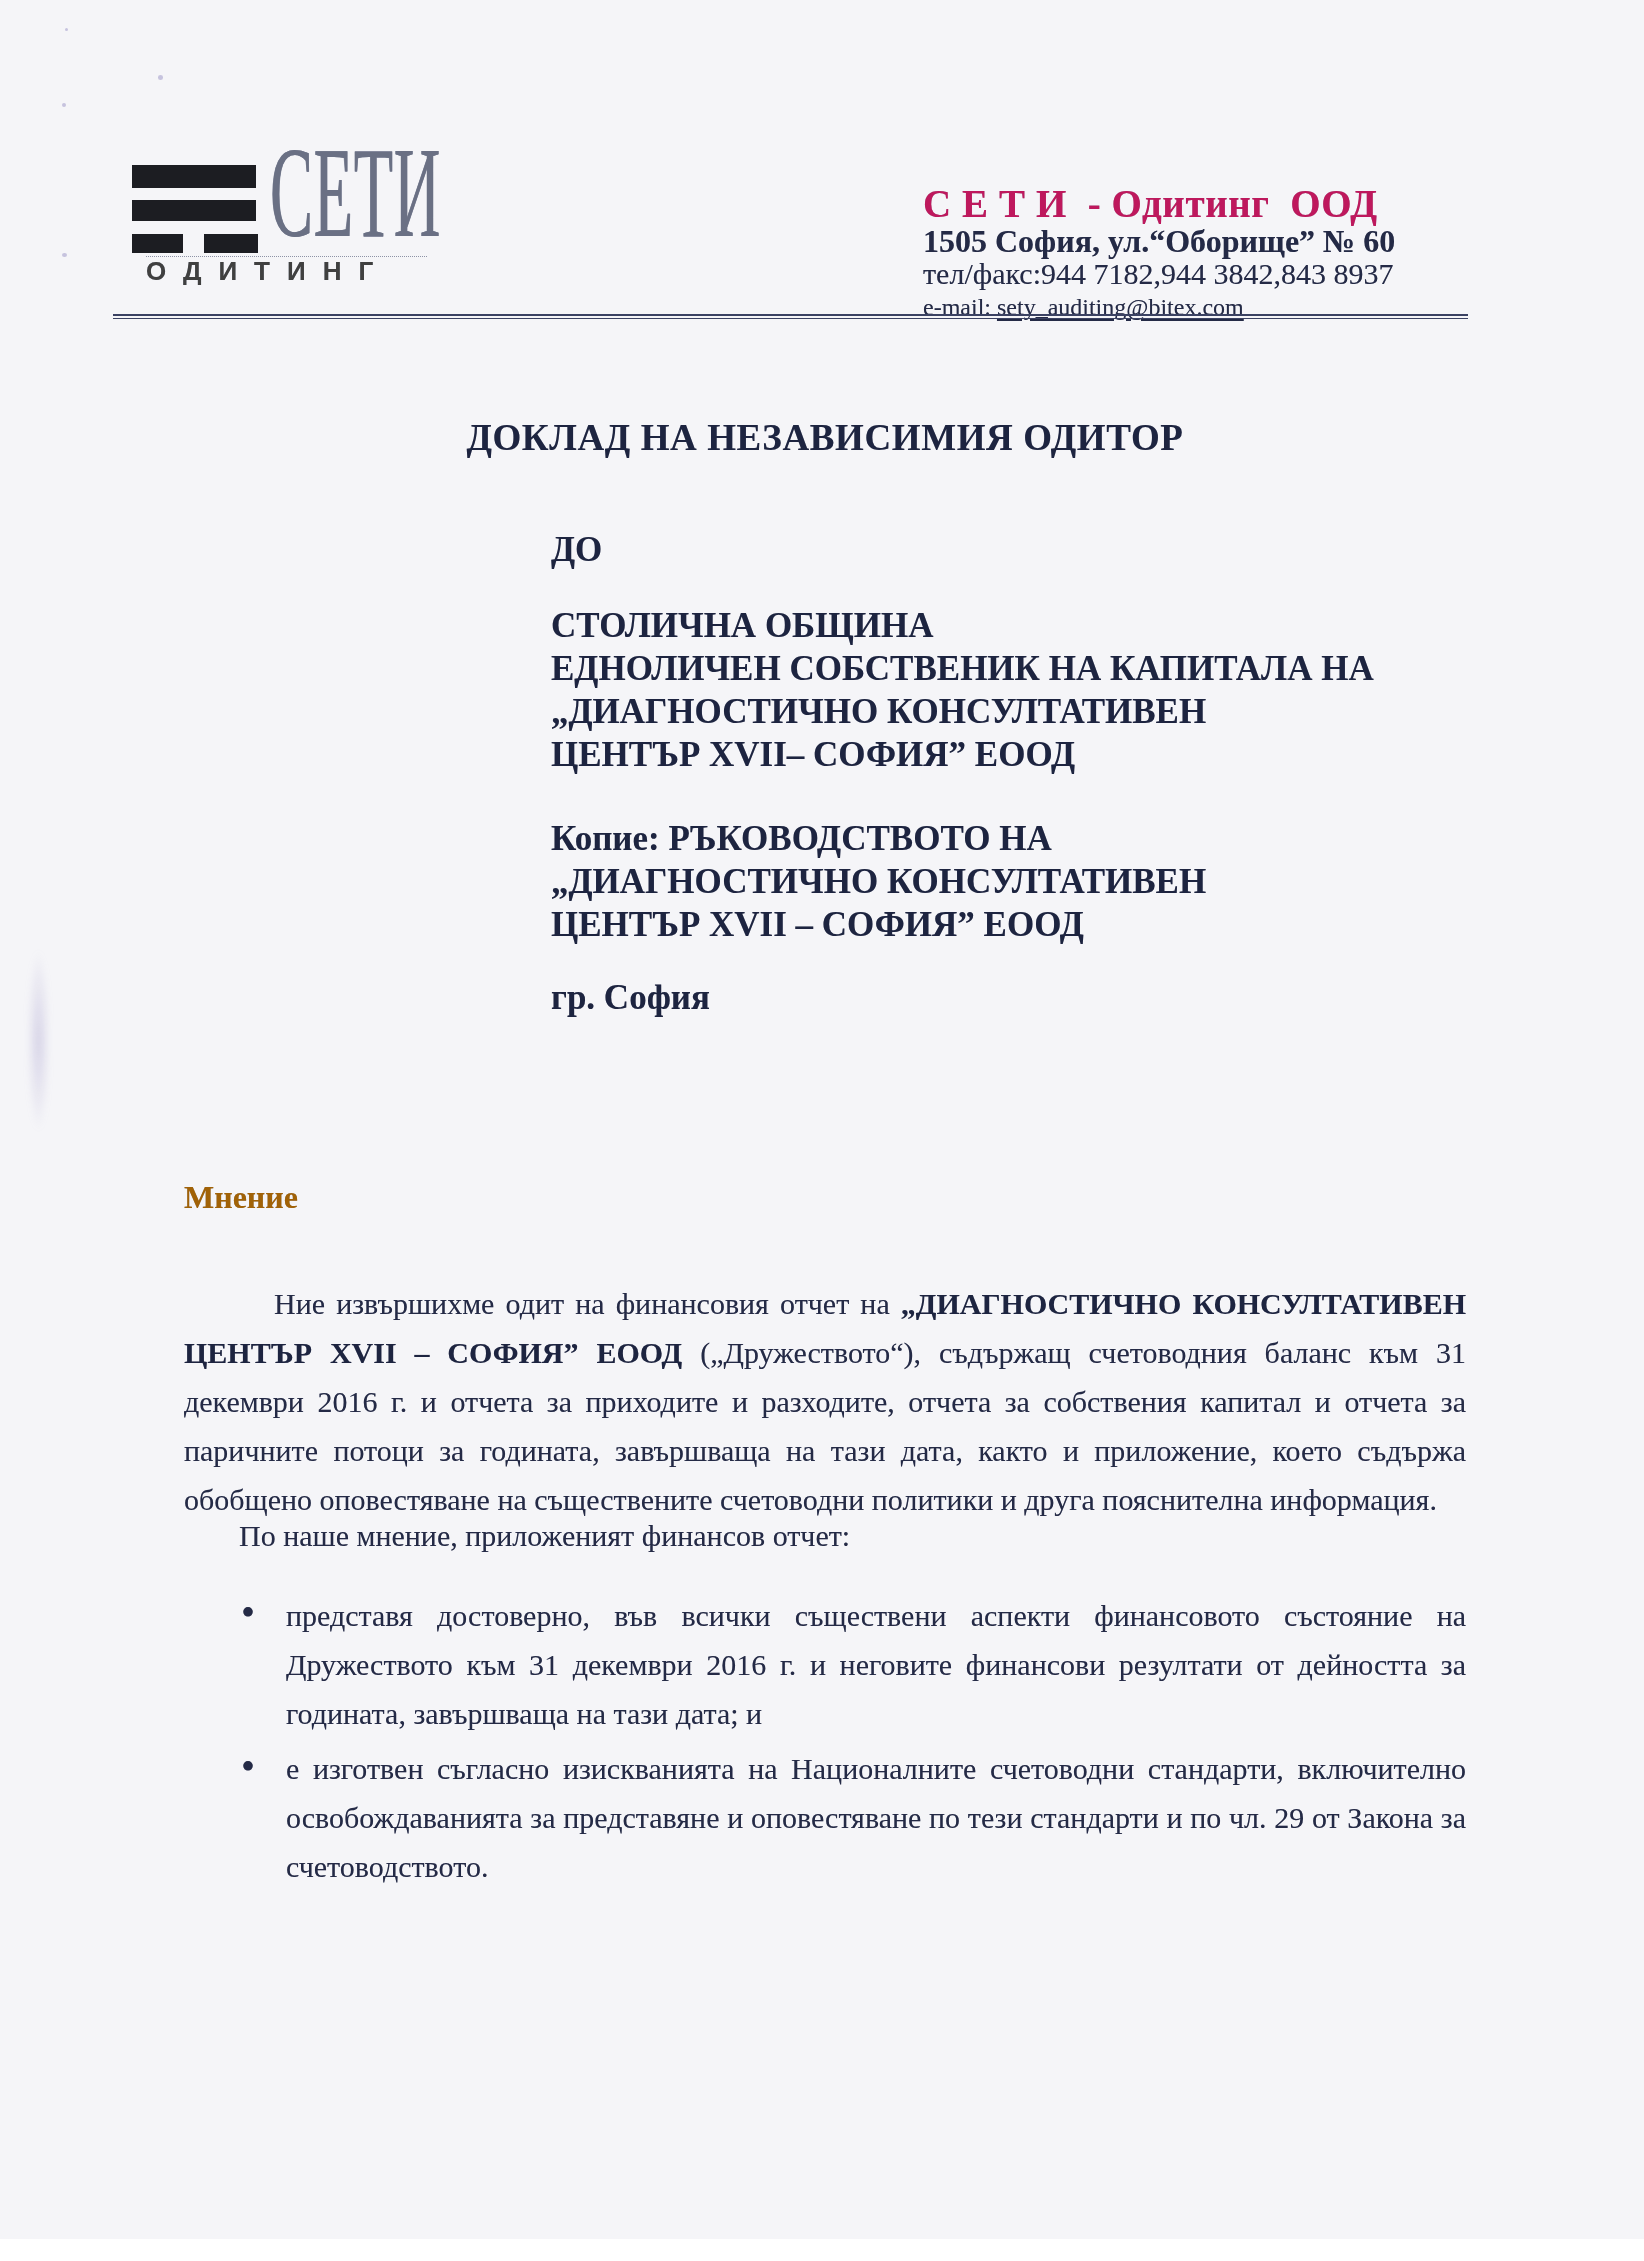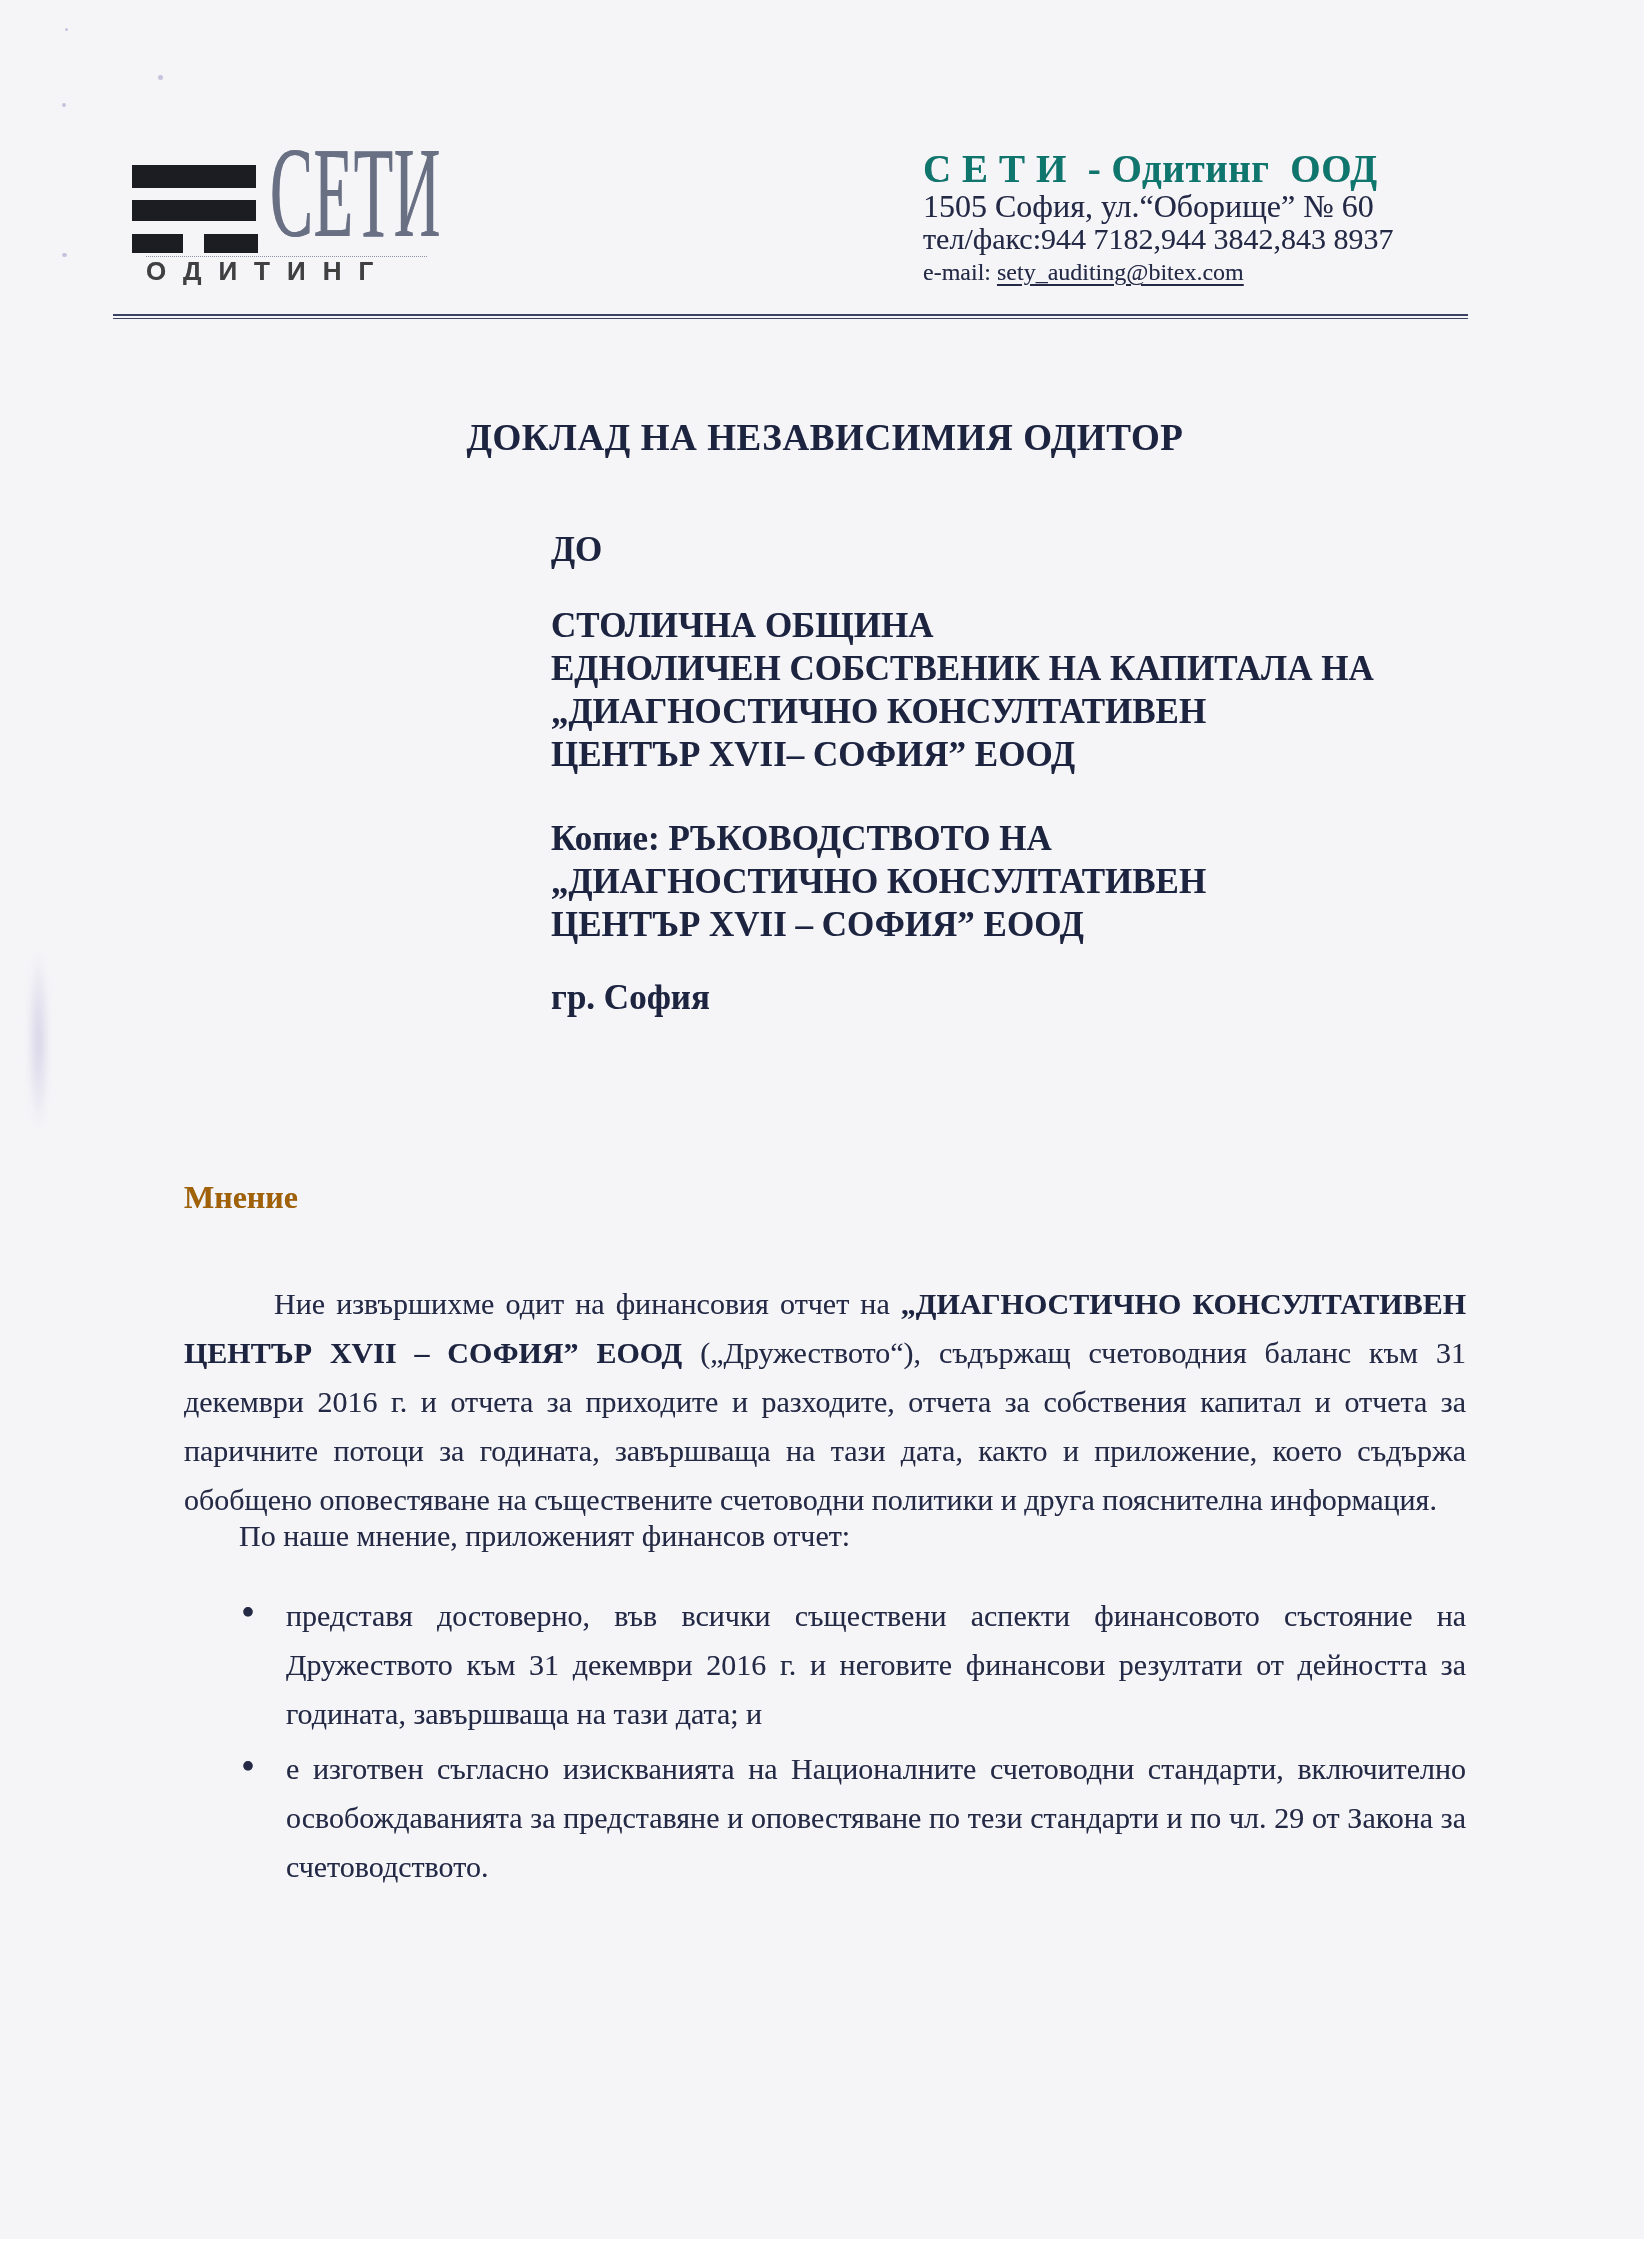"С Е Т И -" .lh-name { color: #0f766e -> #be185d; margin-top: none -> 35px }
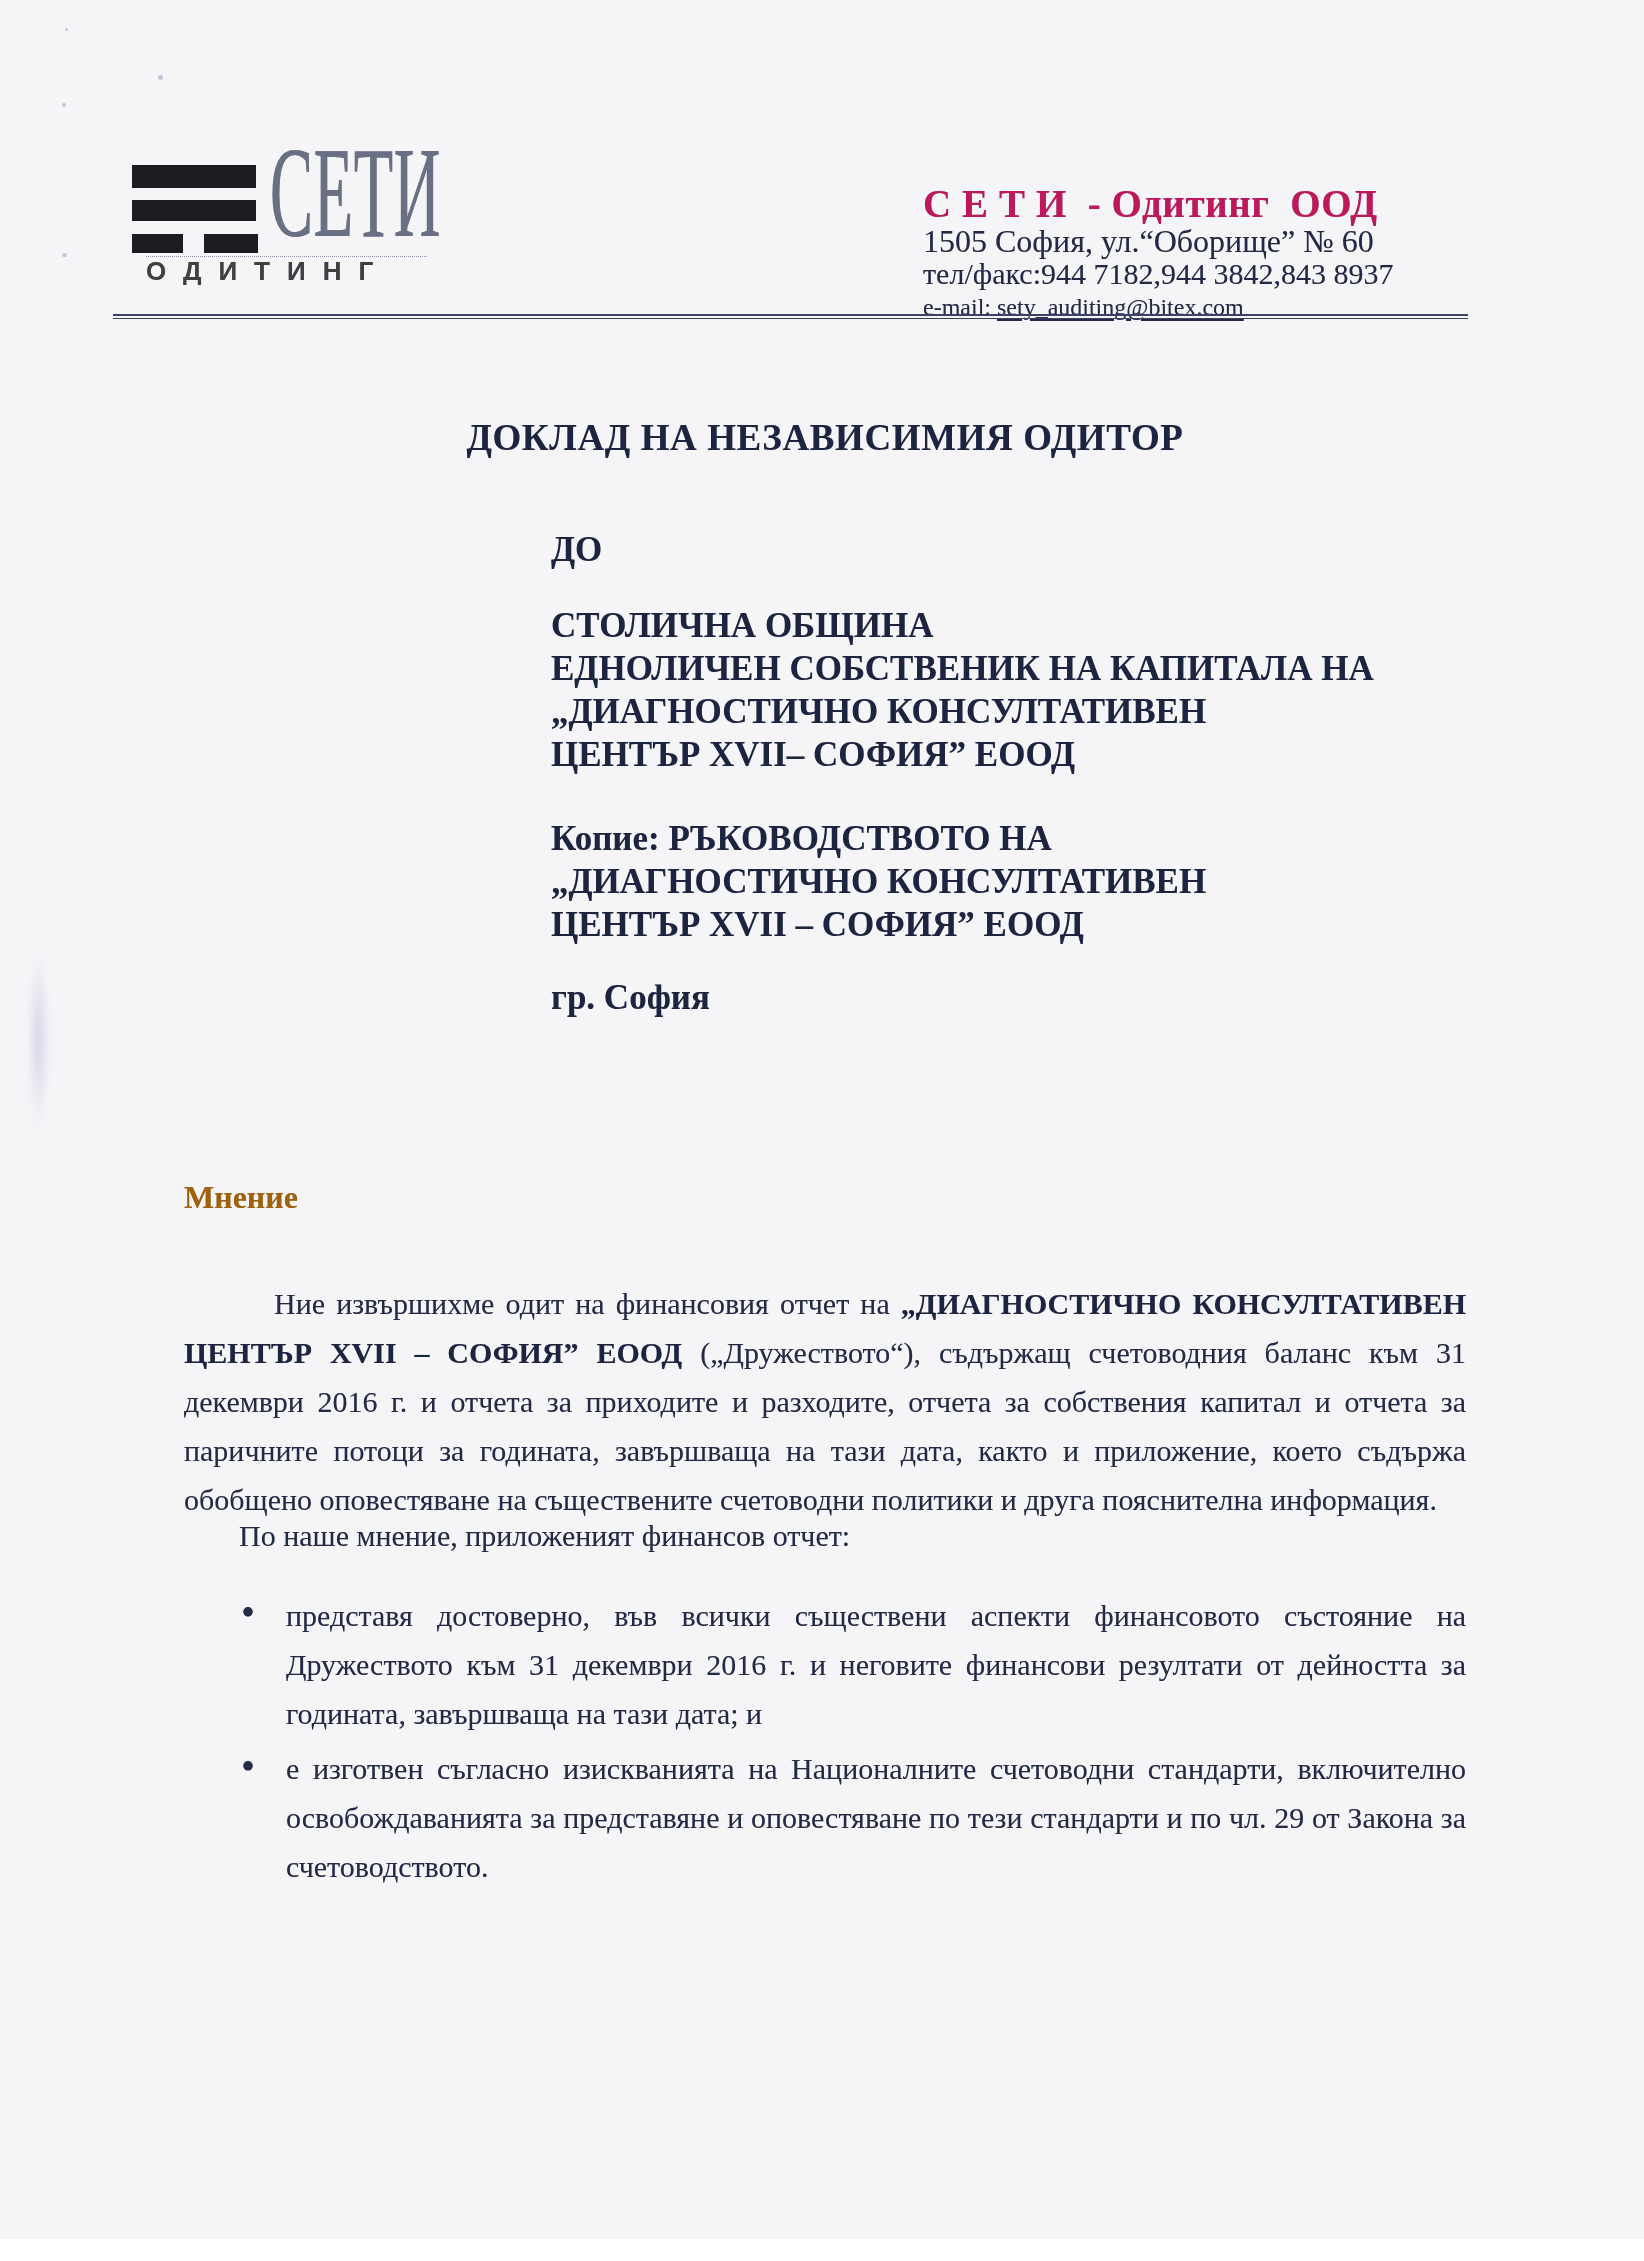"1505 София, ул.“Оборище” № 60" .lh-addr { font-weight: none -> bold }
